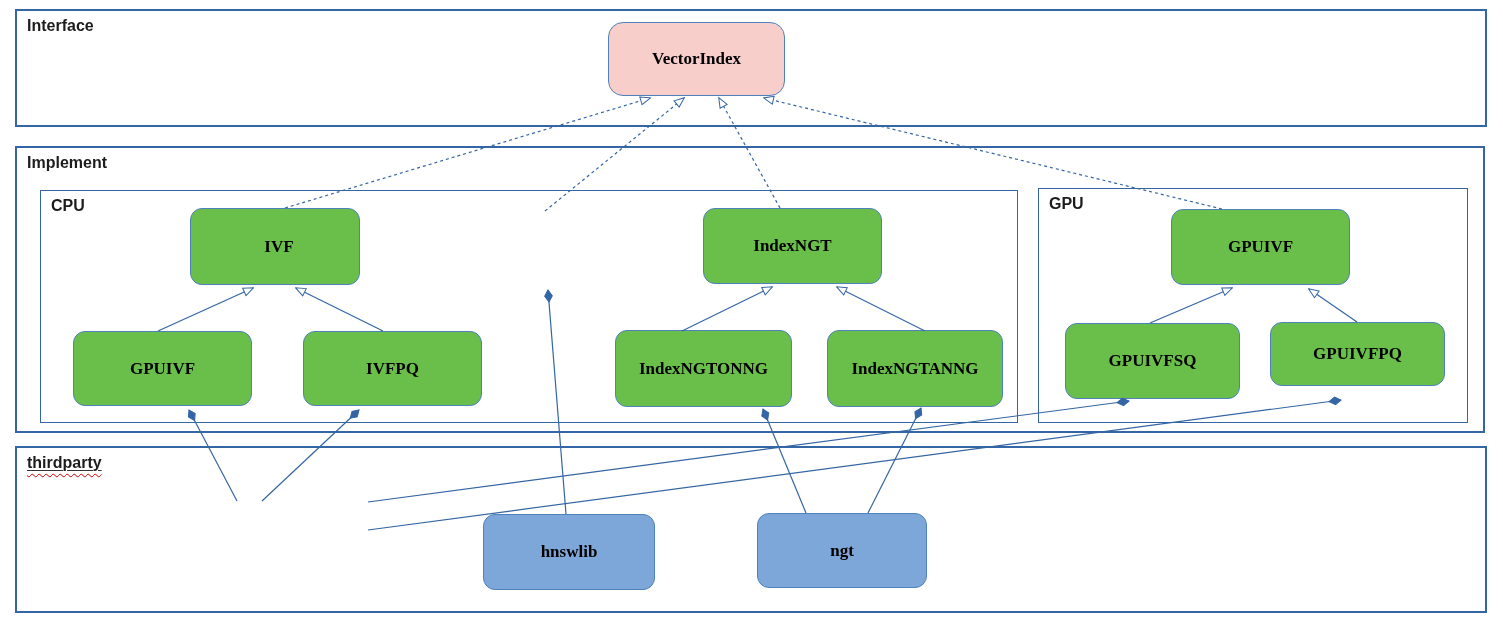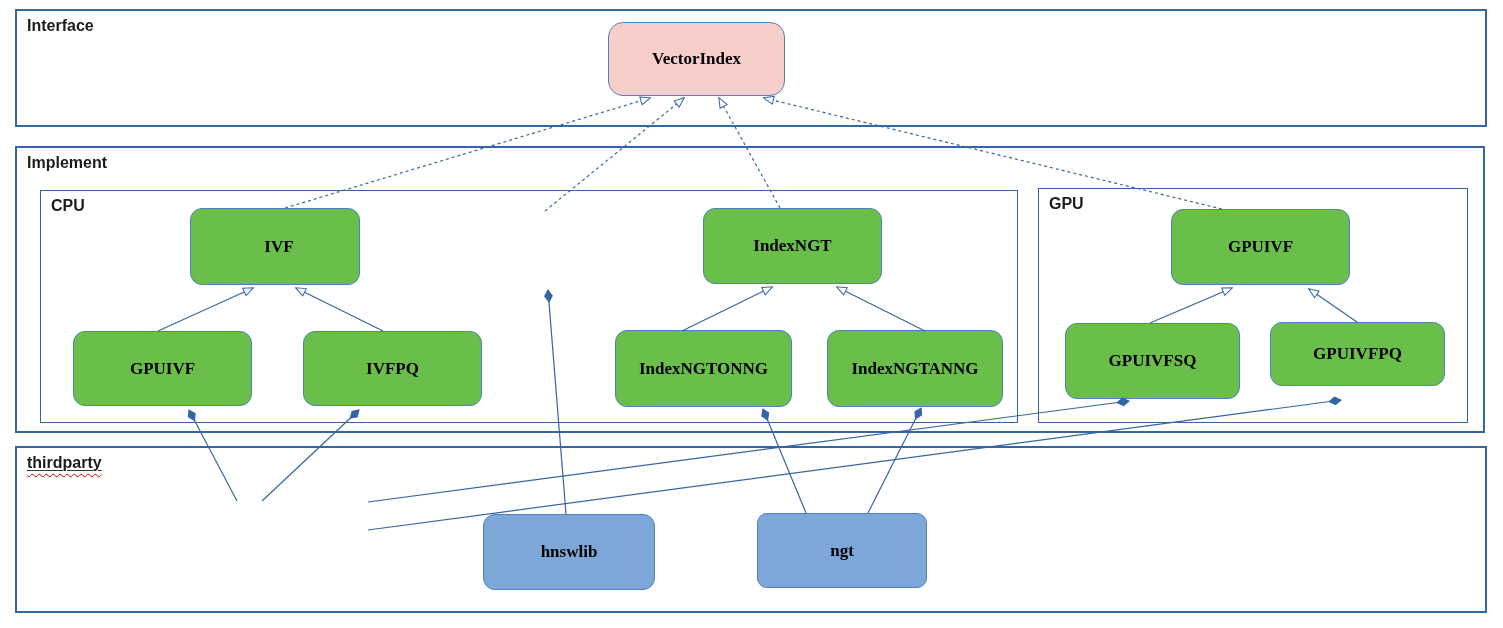"ngt" div.node { border-radius: 10px -> none }
